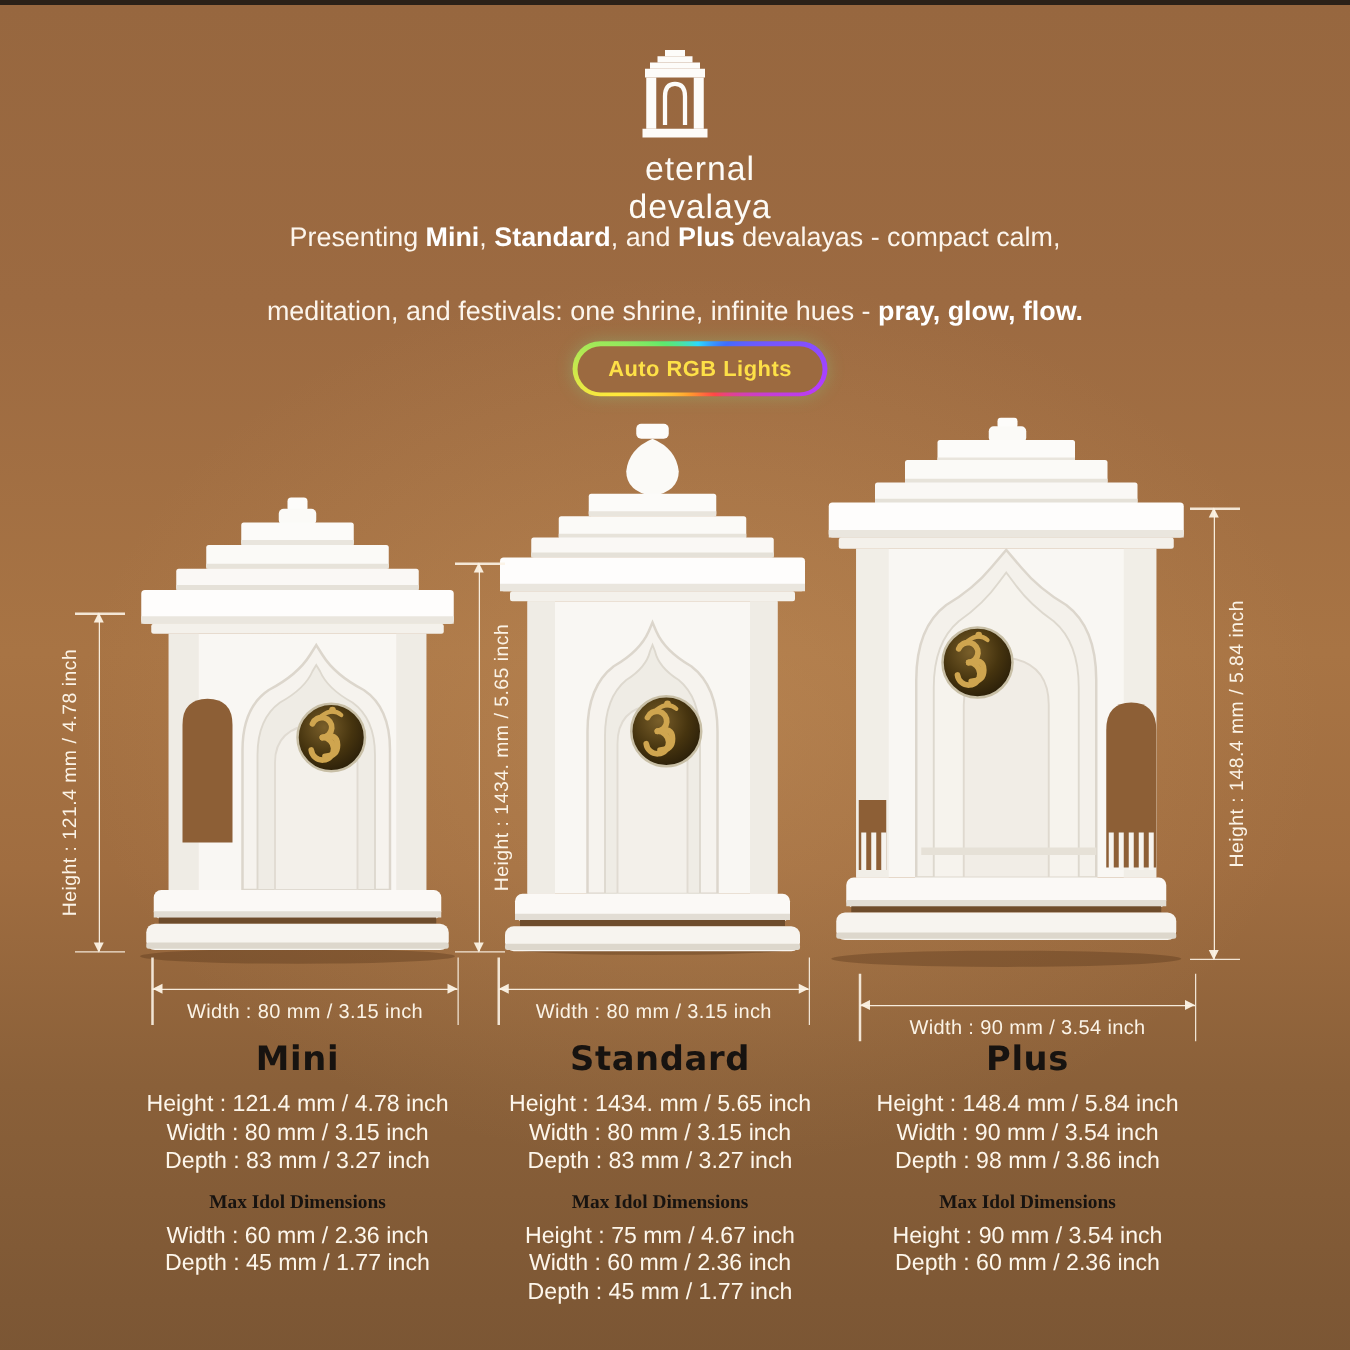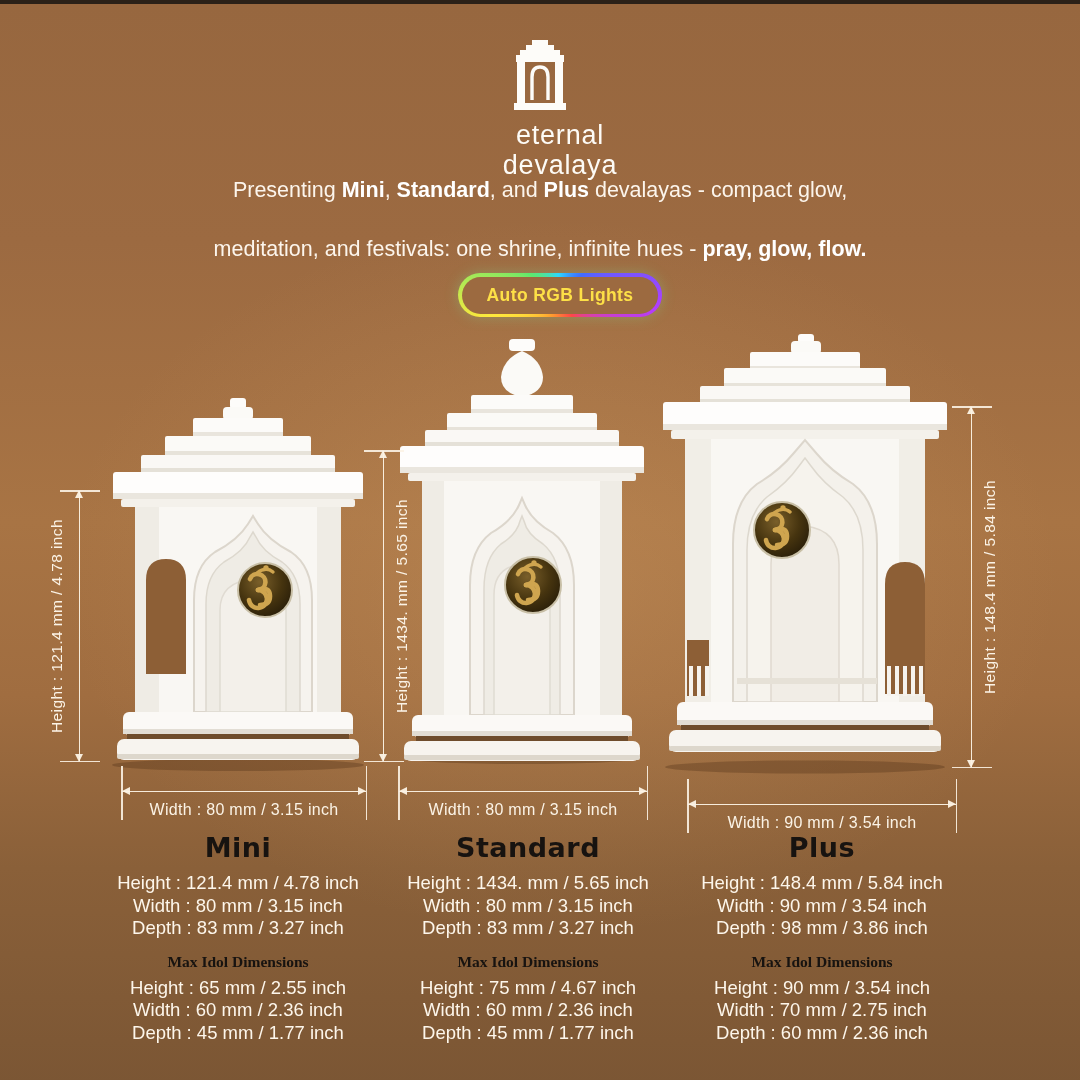"devalayas - compact glow," span { text: glow -> calm }
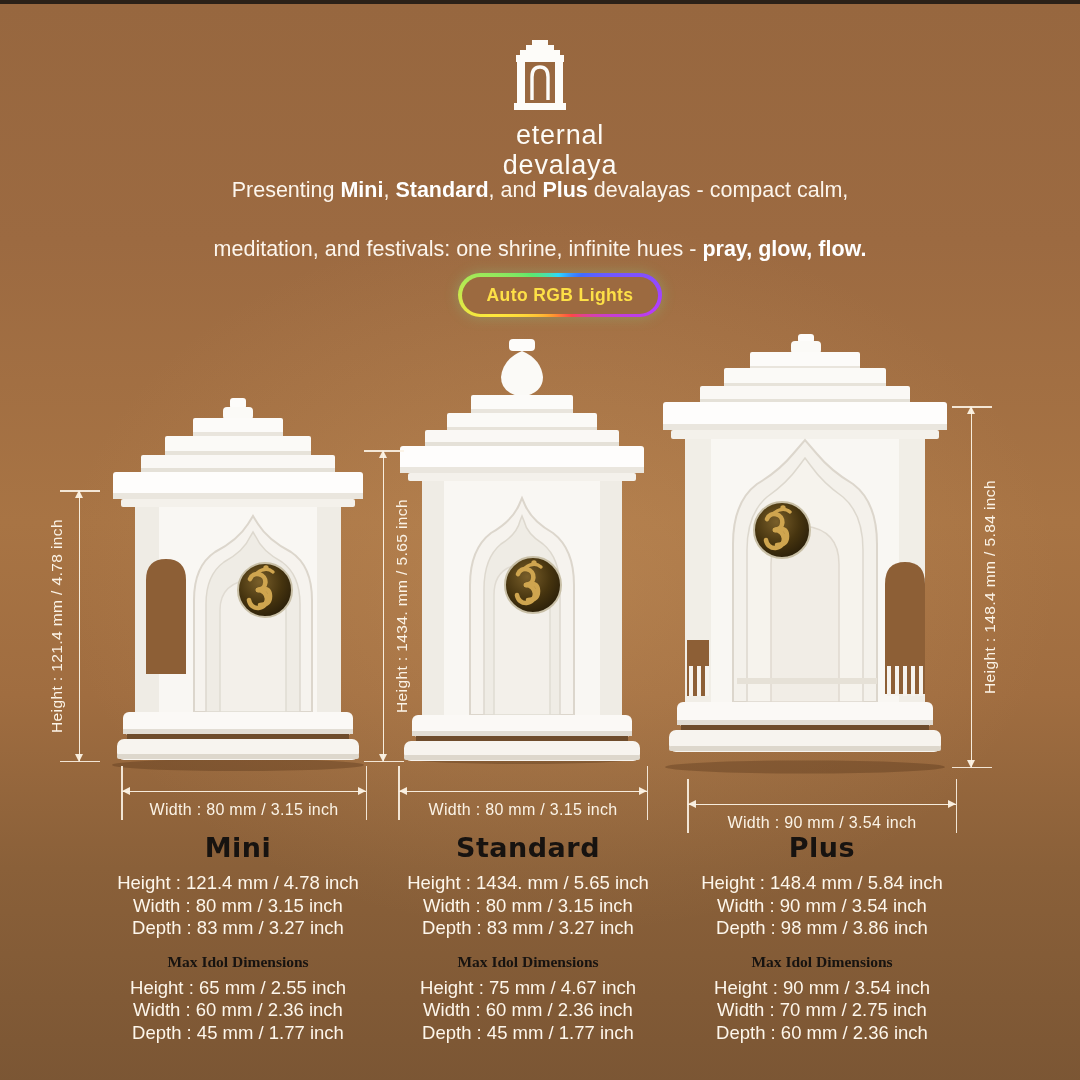"Height : 65 mm /" div { html: <div>Height : 65 mm / 2.55 inch</div> -> none }
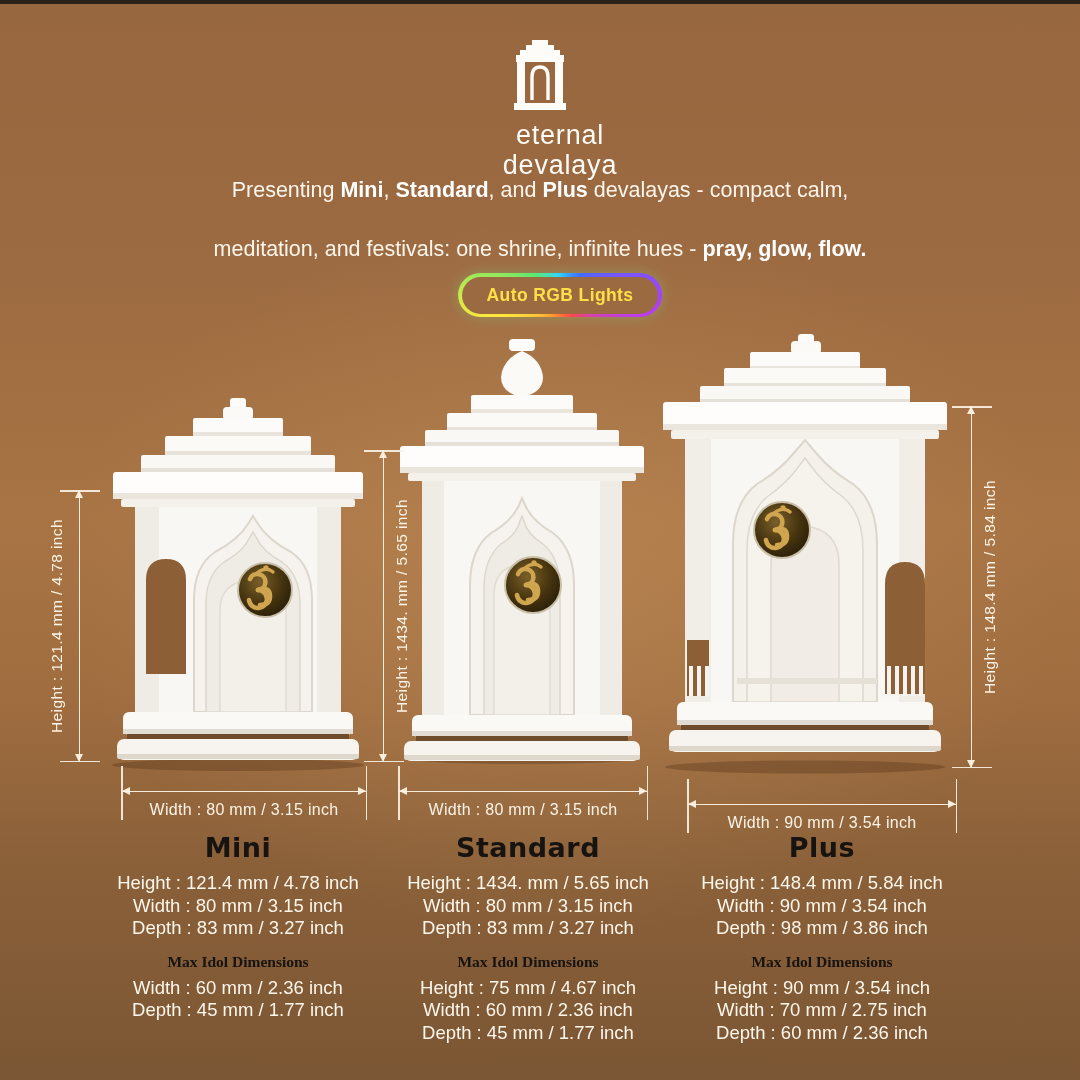"Width : 70 mm /" div { html: <div>Width : 70 mm / 2.75 inch</div> -> none }
